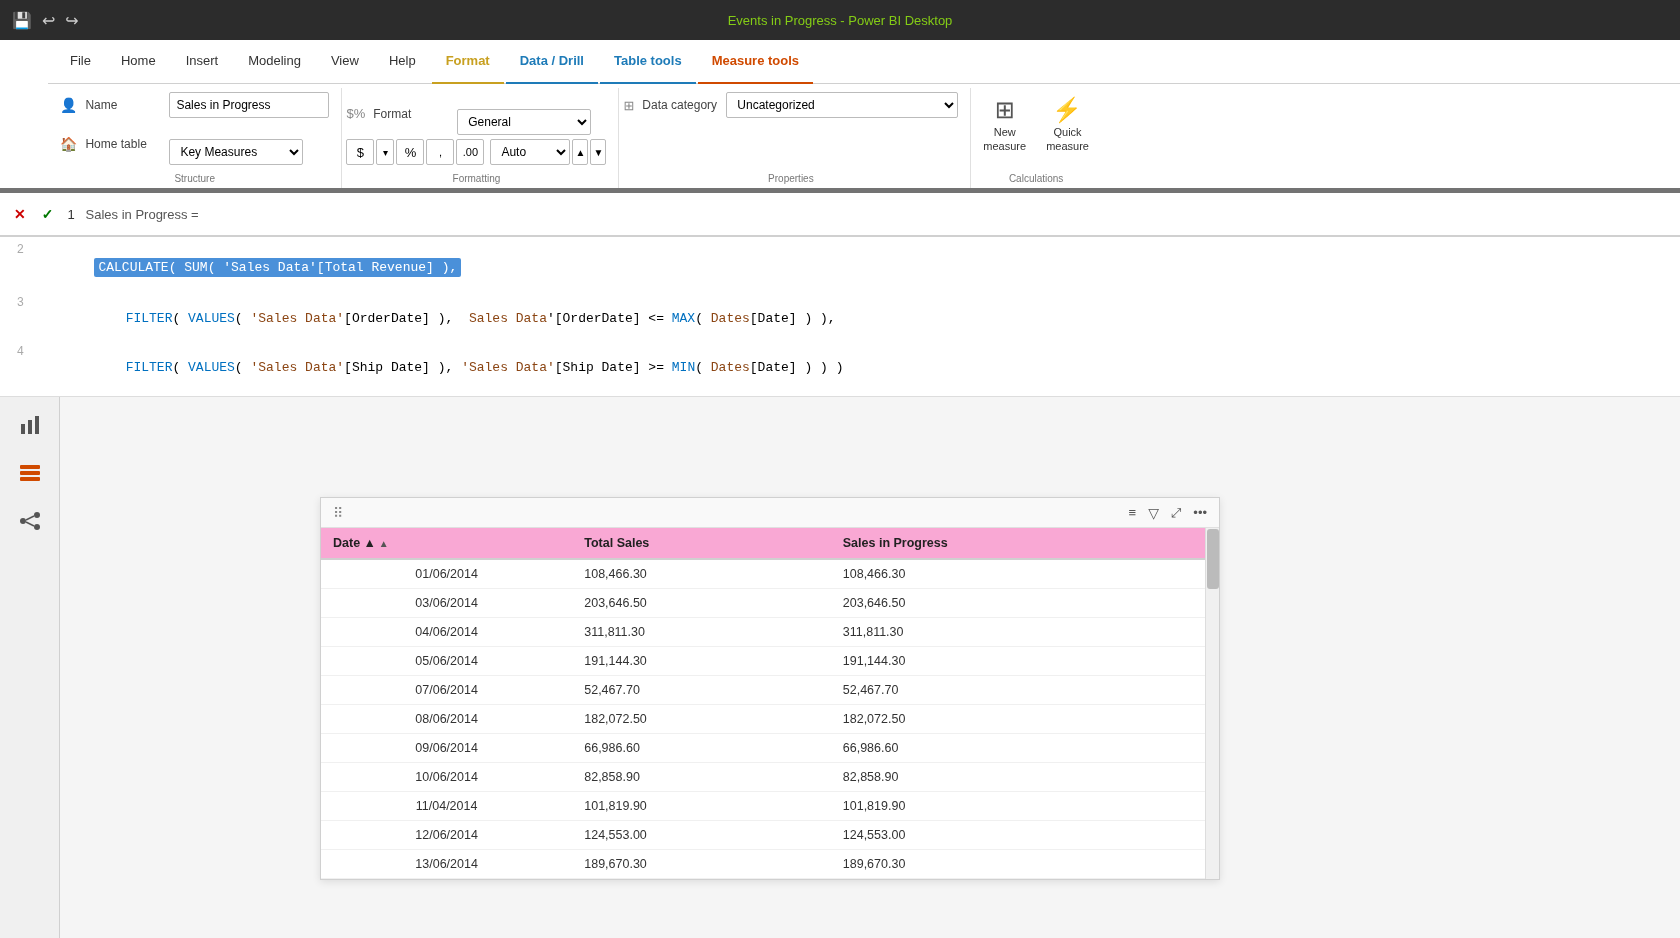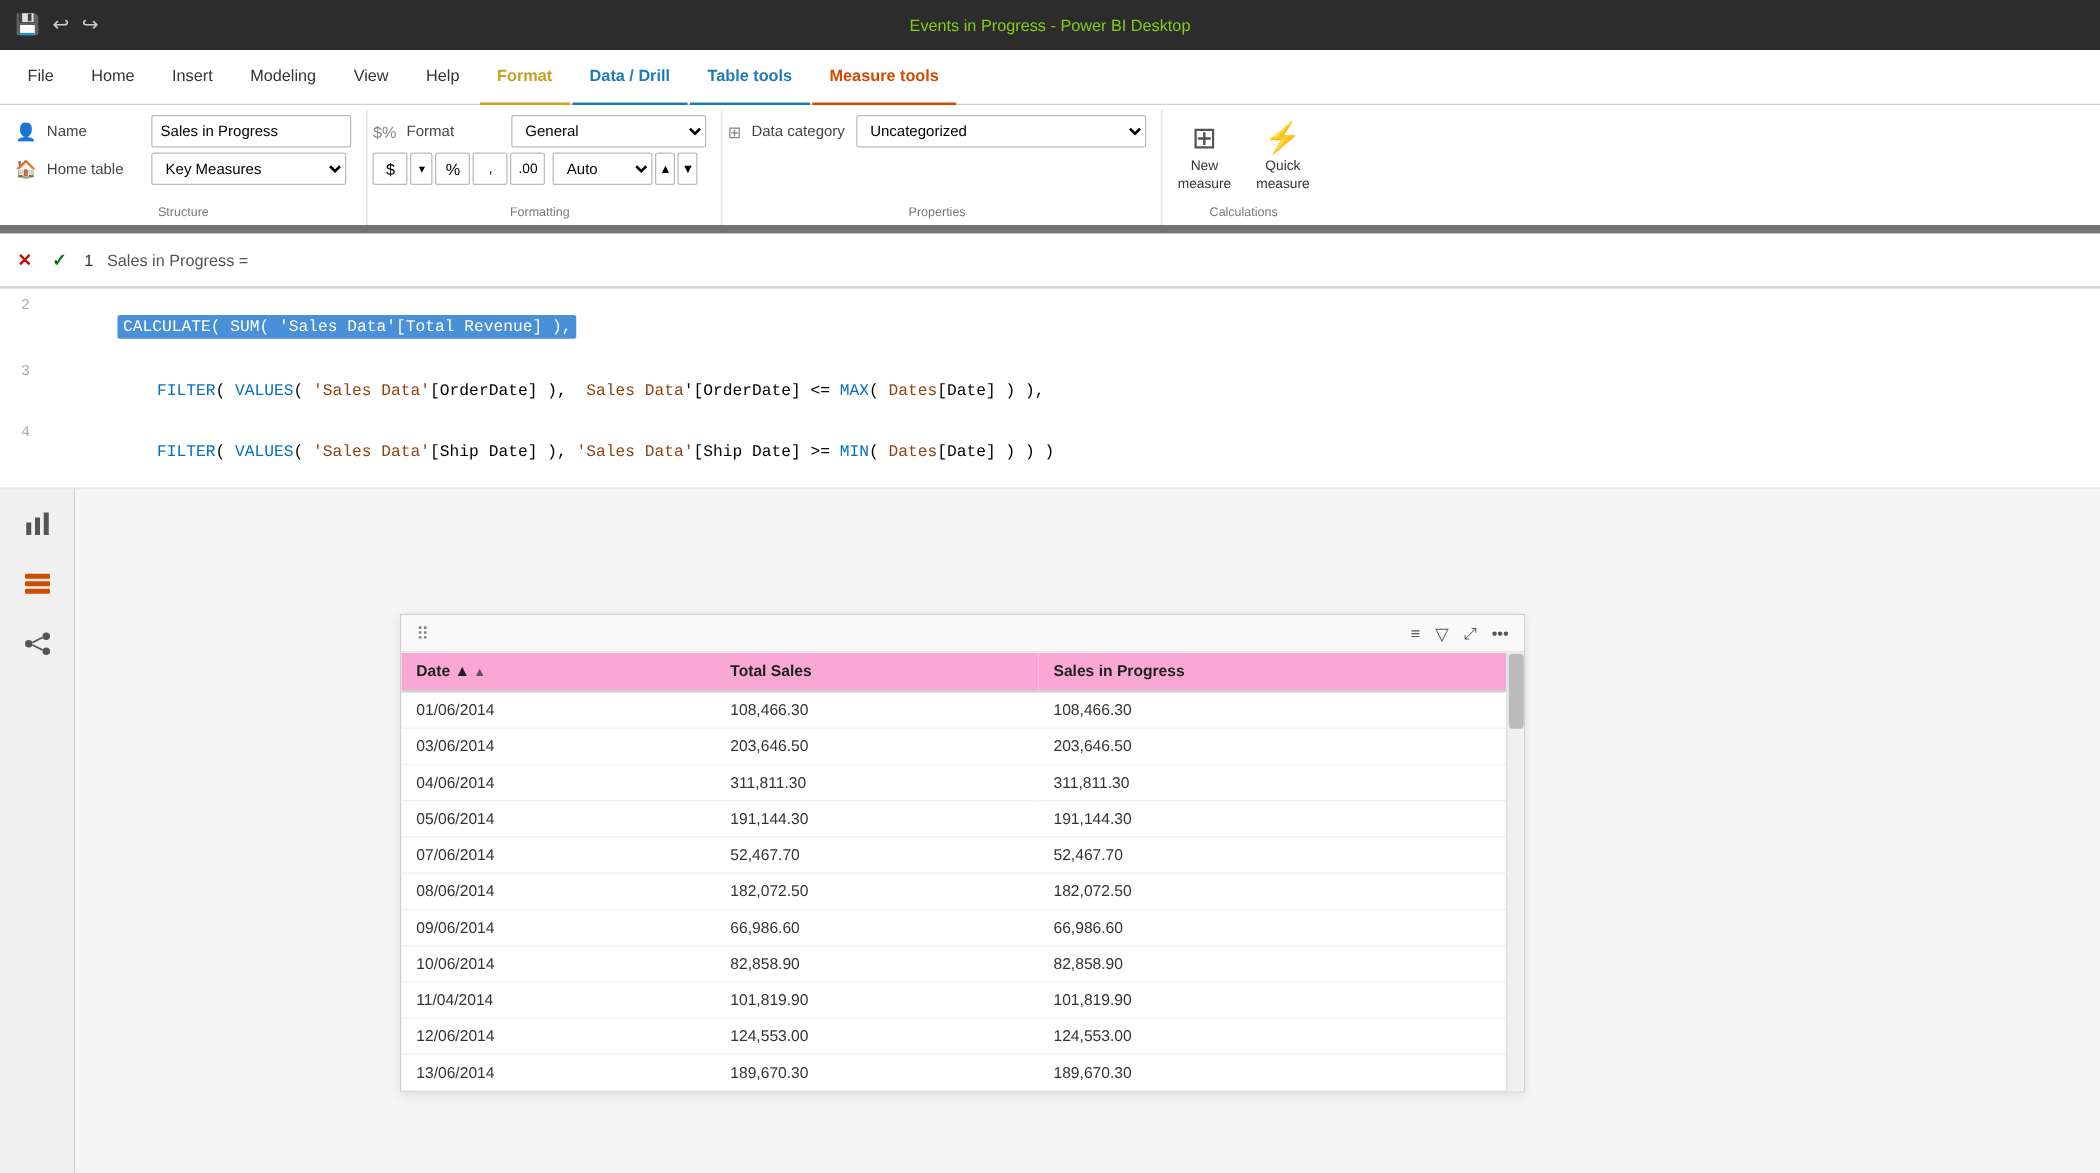"File" .ribbon { border-bottom: 7px solid #737373 -> 5px solid #737373; padding-left: none -> 48px }
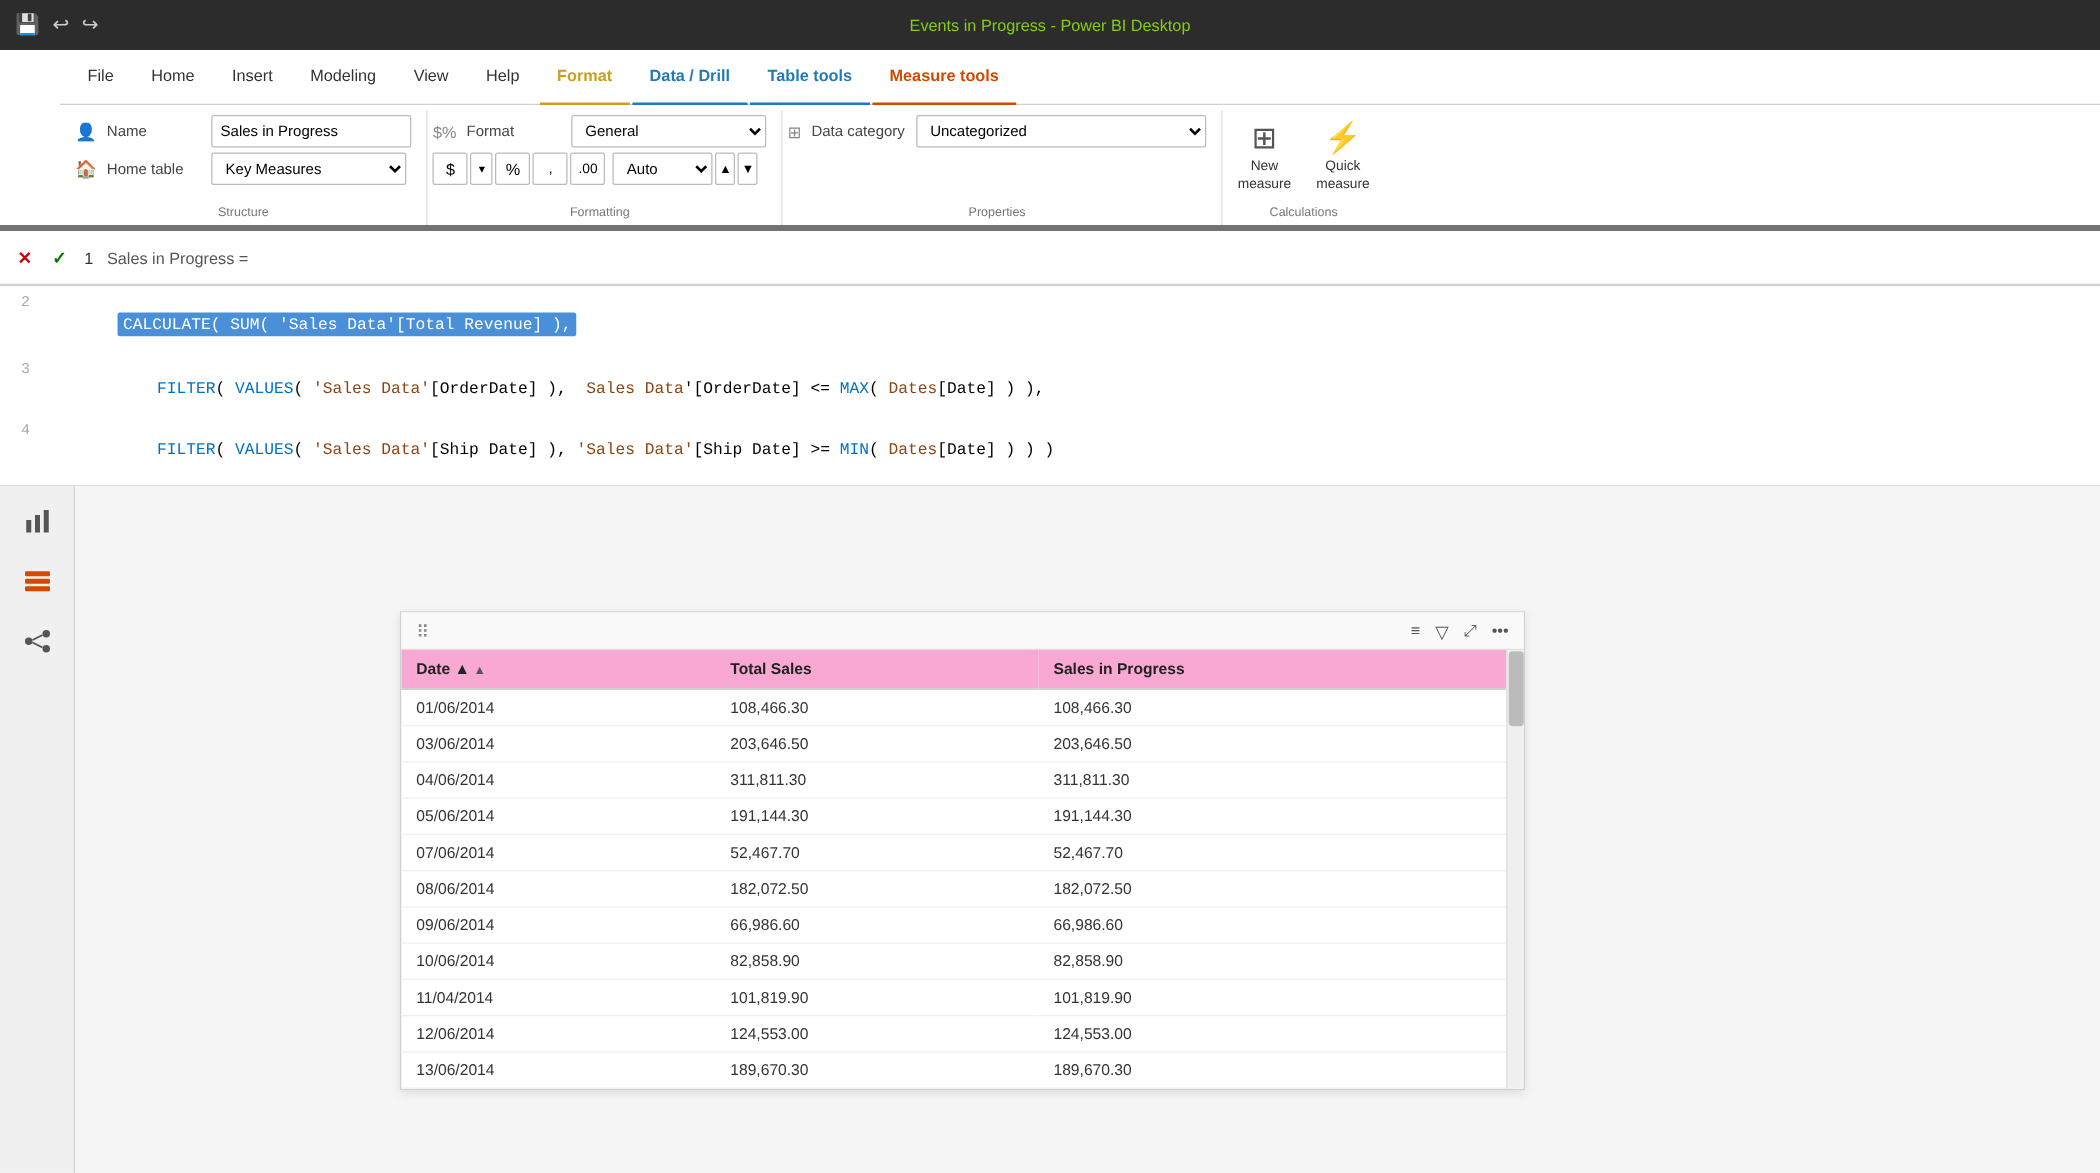"General" .ribbon-select-medium { margin-top: none -> 17px; width: 156px -> 134px }
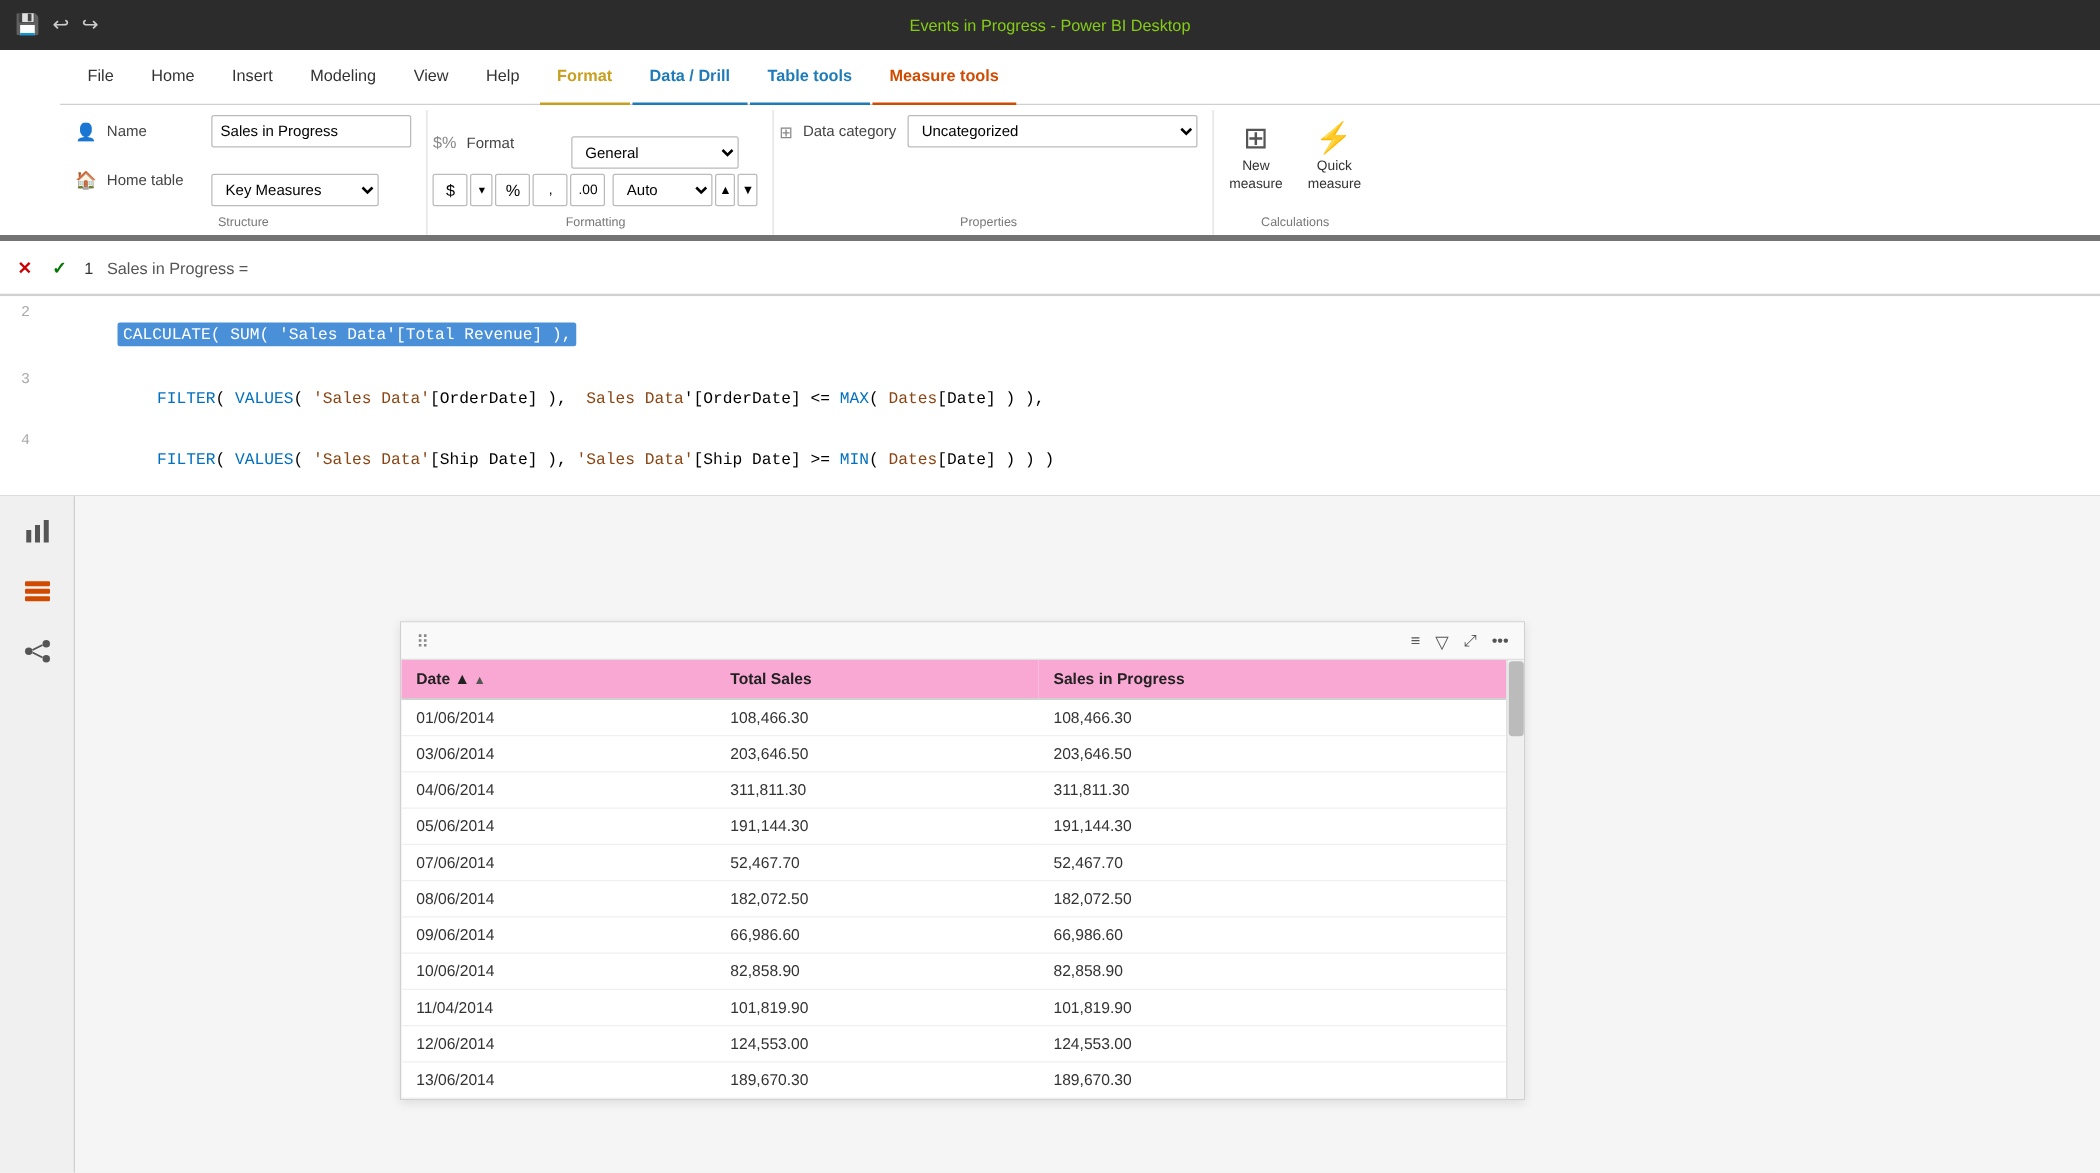"01/06/2014" .data-table td:first-child { text-align: left -> center }
